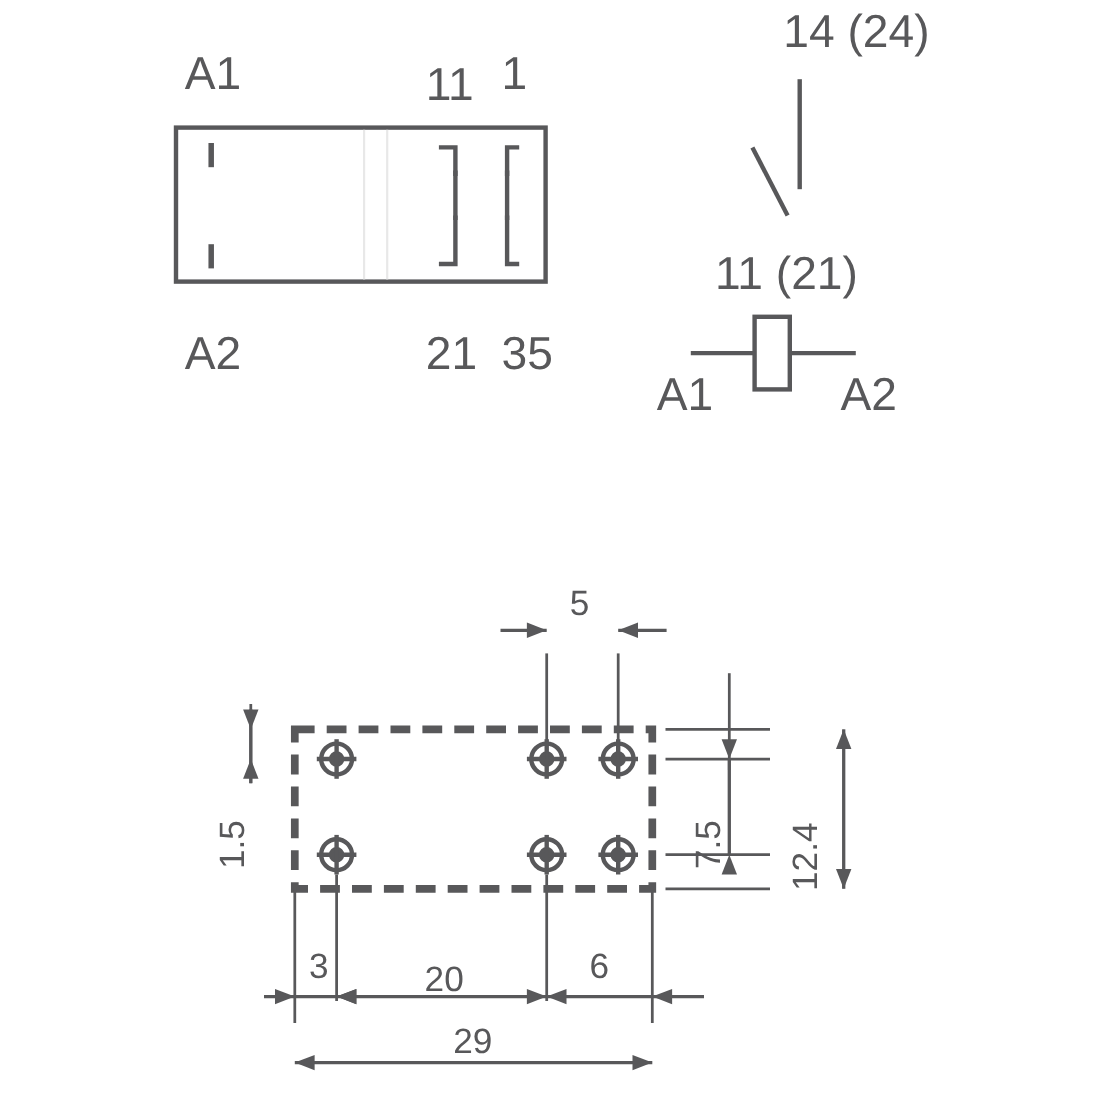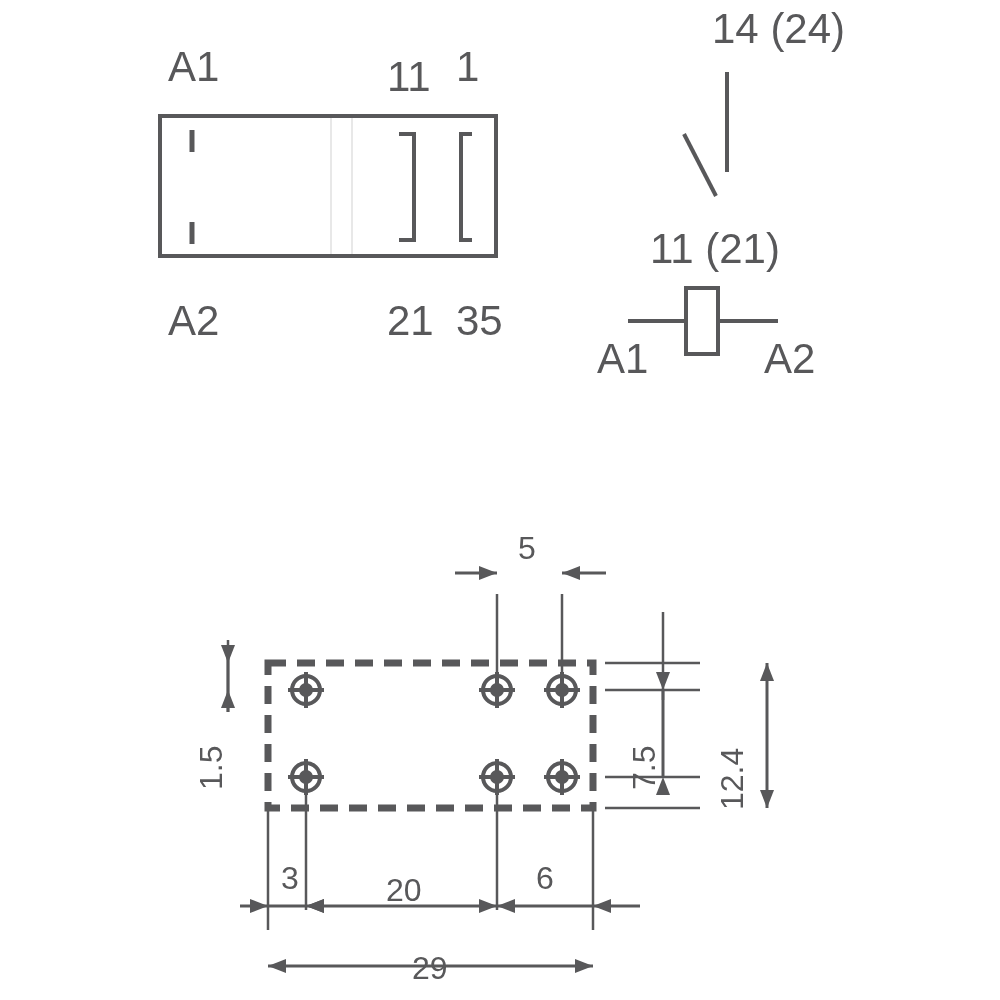"29" div.lbl { margin-top: 22px -> none }
